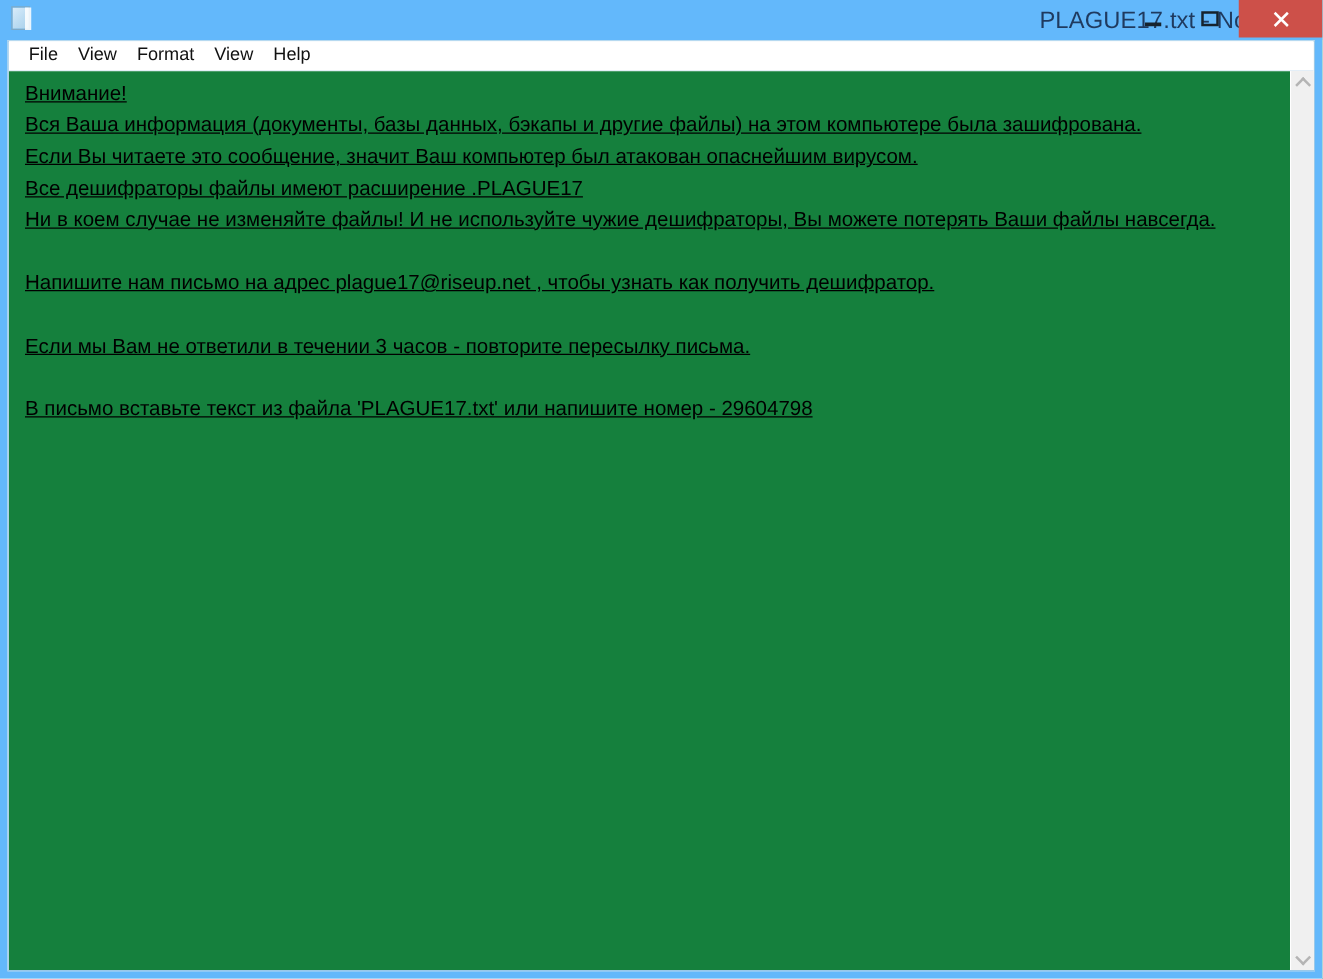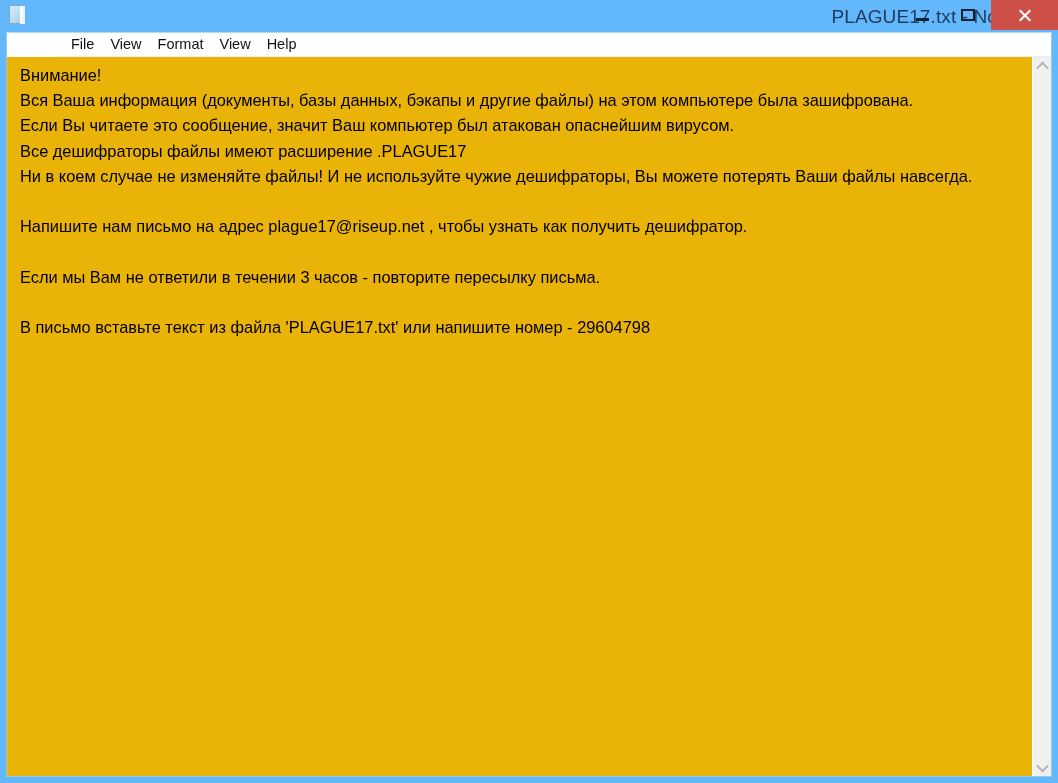"File" .menubar { margin-left: 48px -> none }
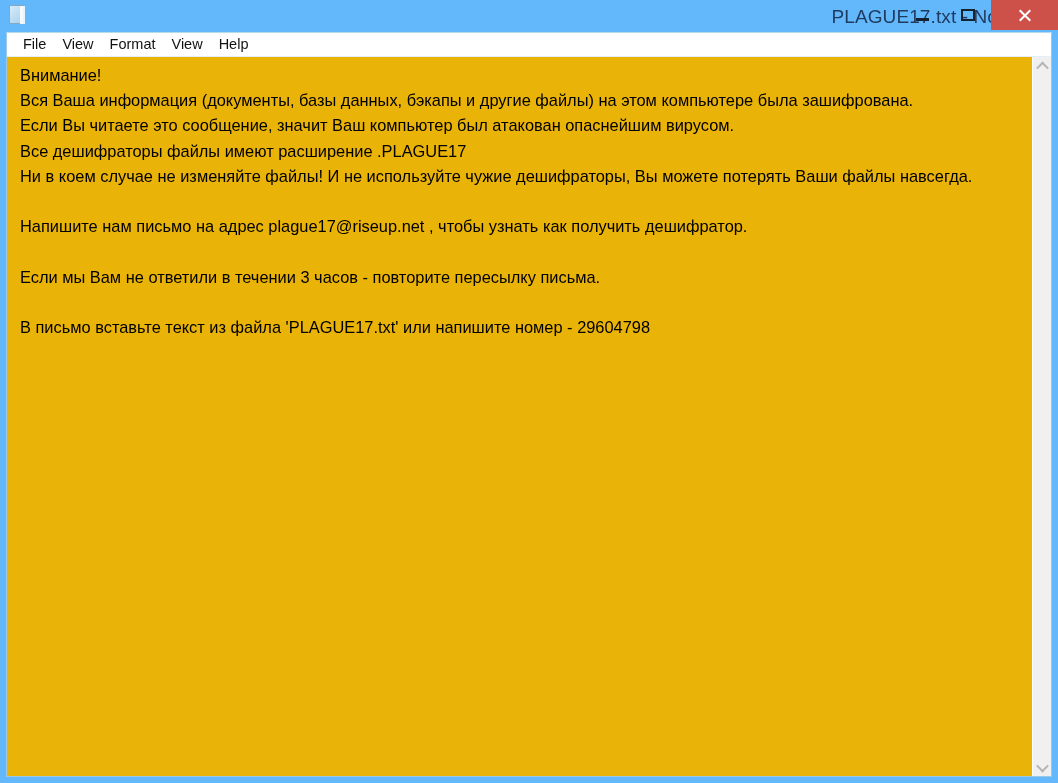"Внимание!" .textarea { background: #eab308 -> #15803d; text-decoration: none -> underline }
